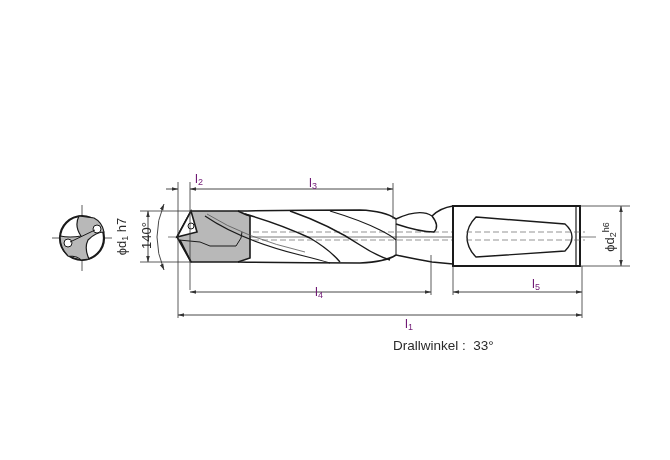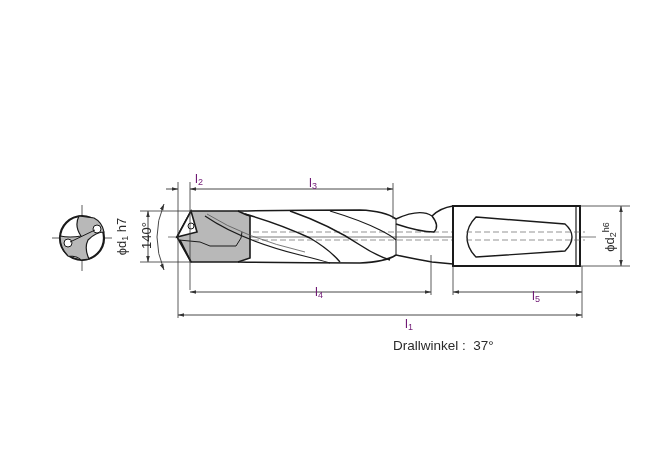"l5" div.lbl { top: 289px -> 277px }
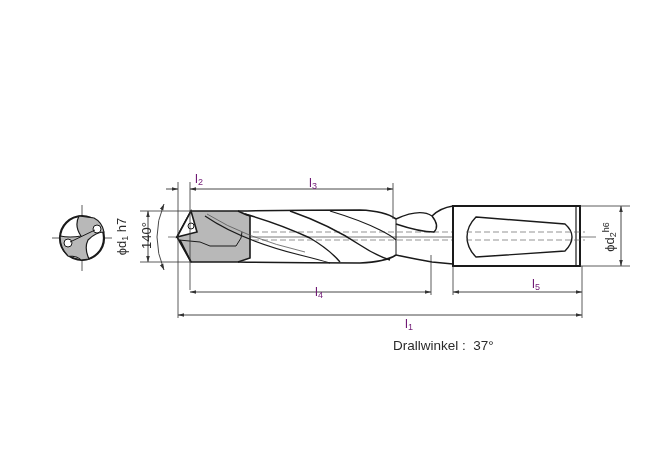"37°" span { text: 37 -> 33 }
